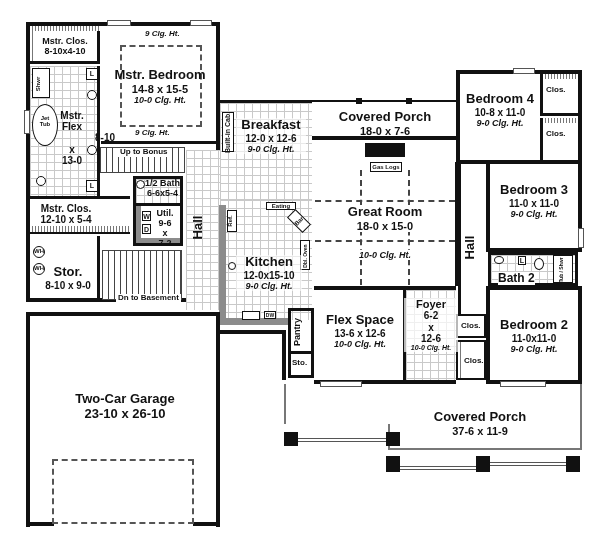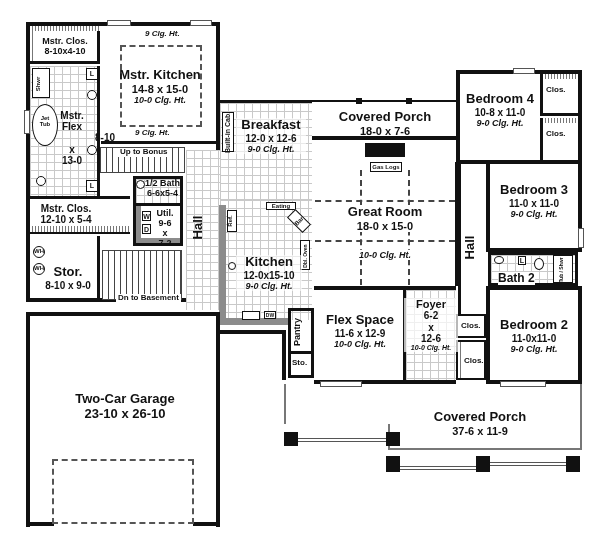"Mstr. Kitchen" span.t { text: Kitchen -> Bedroom }
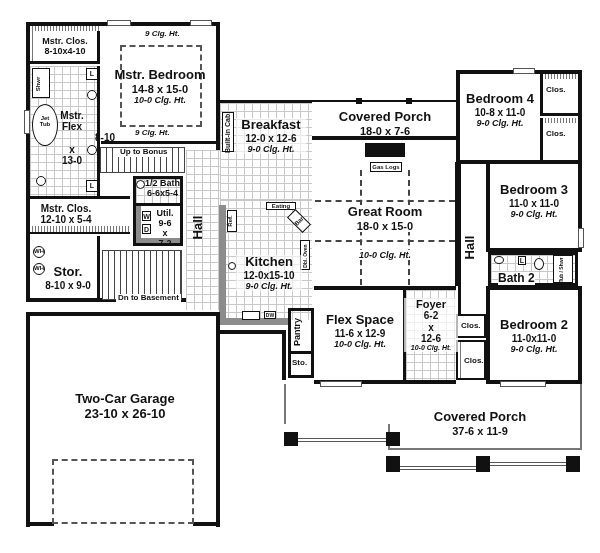"14-8 x 15-0" span.d { text: 15-0 -> 15-5 }
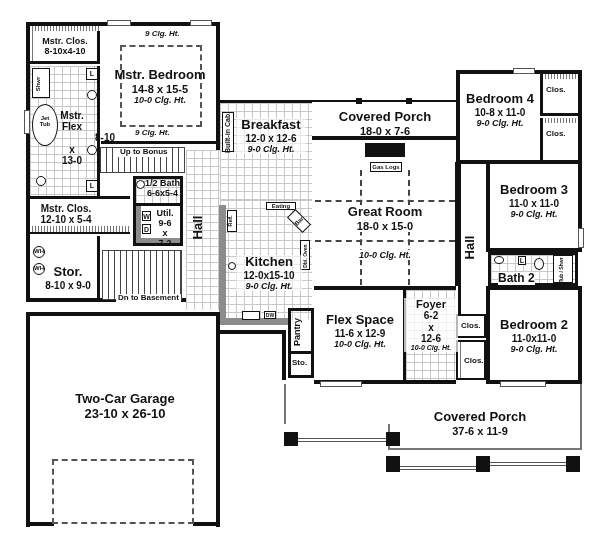"11-6 x 12-9" span.d { text: 11-6 x 12-9 -> 13-6 x 12-6 }
